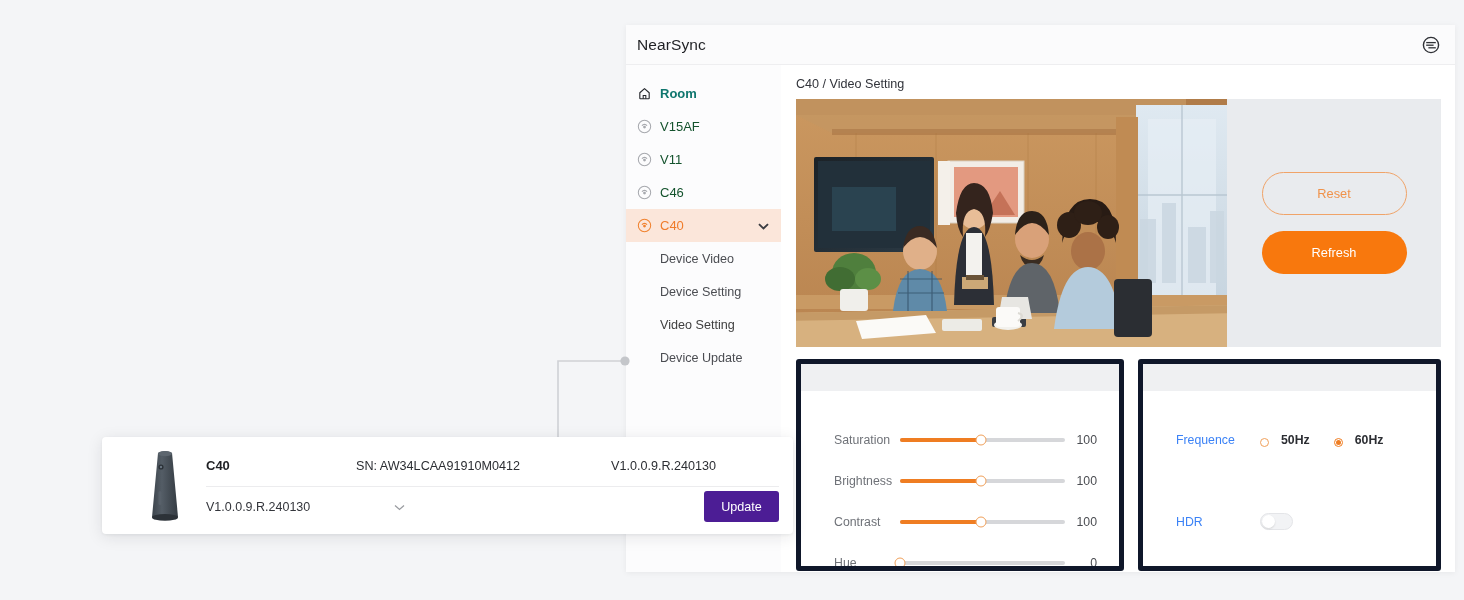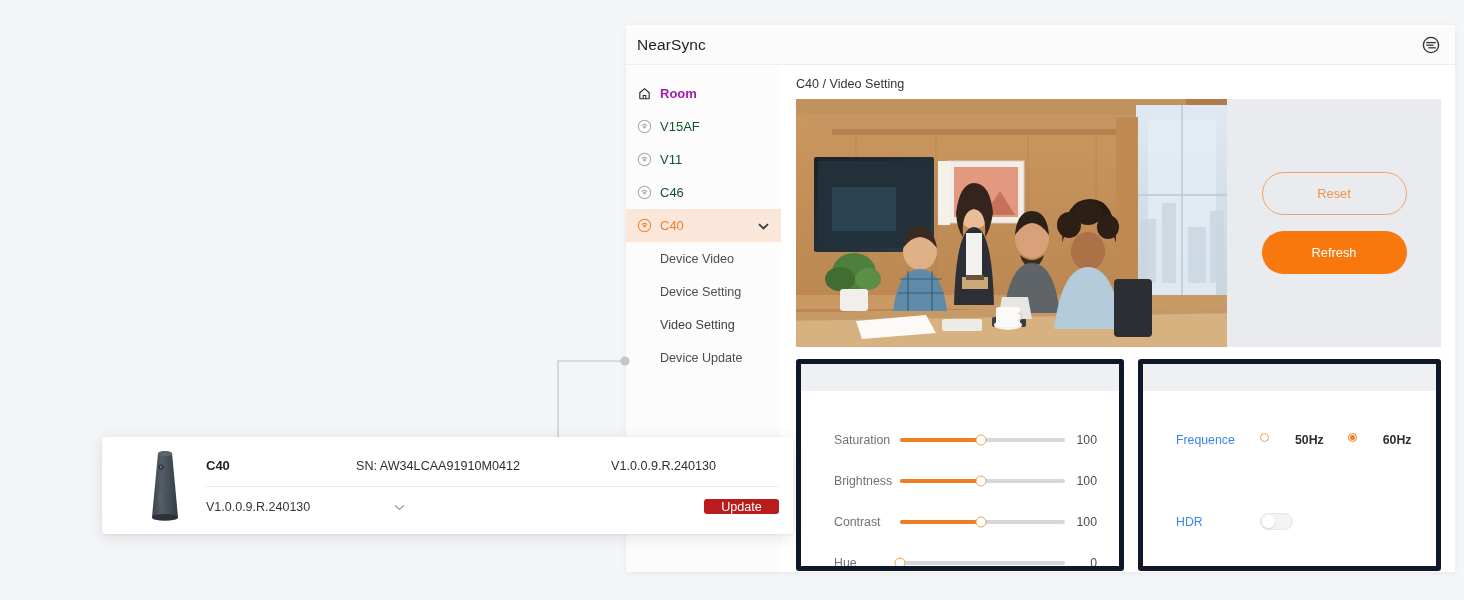"Room" .nav-item.root { color: #a21caf -> #0f766e }
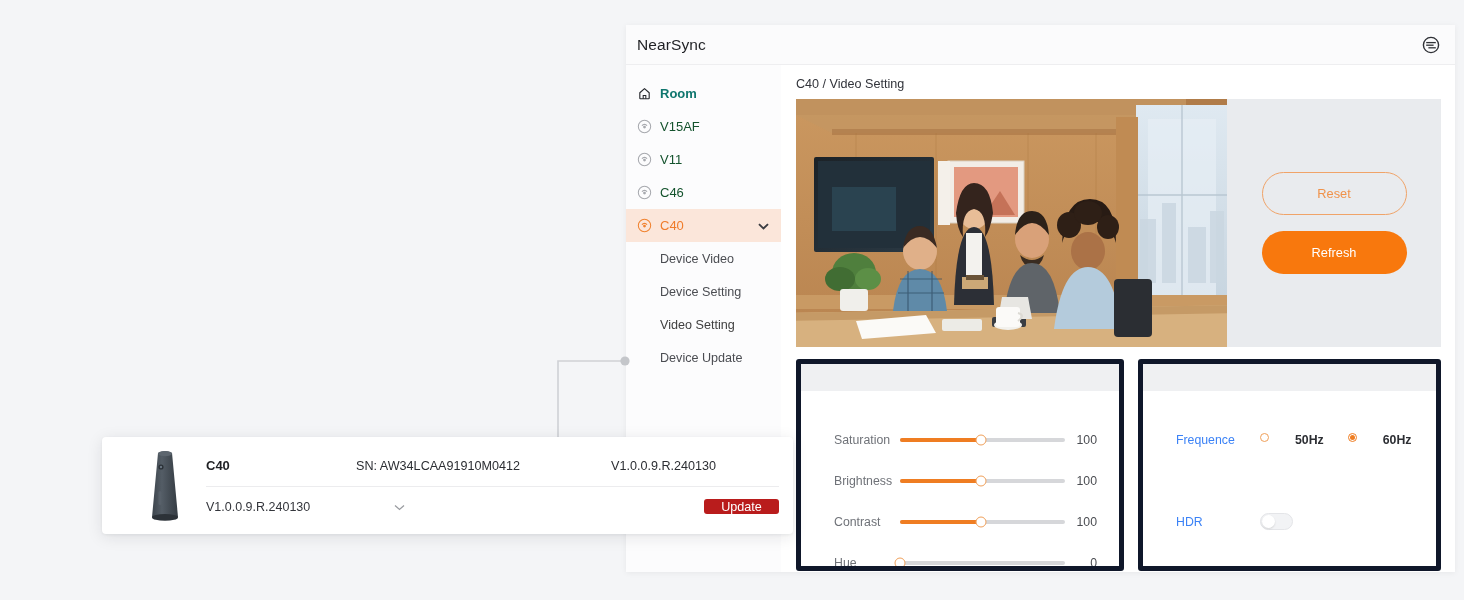"50Hz" .radio { align-items: flex-start -> flex-end; gap: 26px -> 12px }
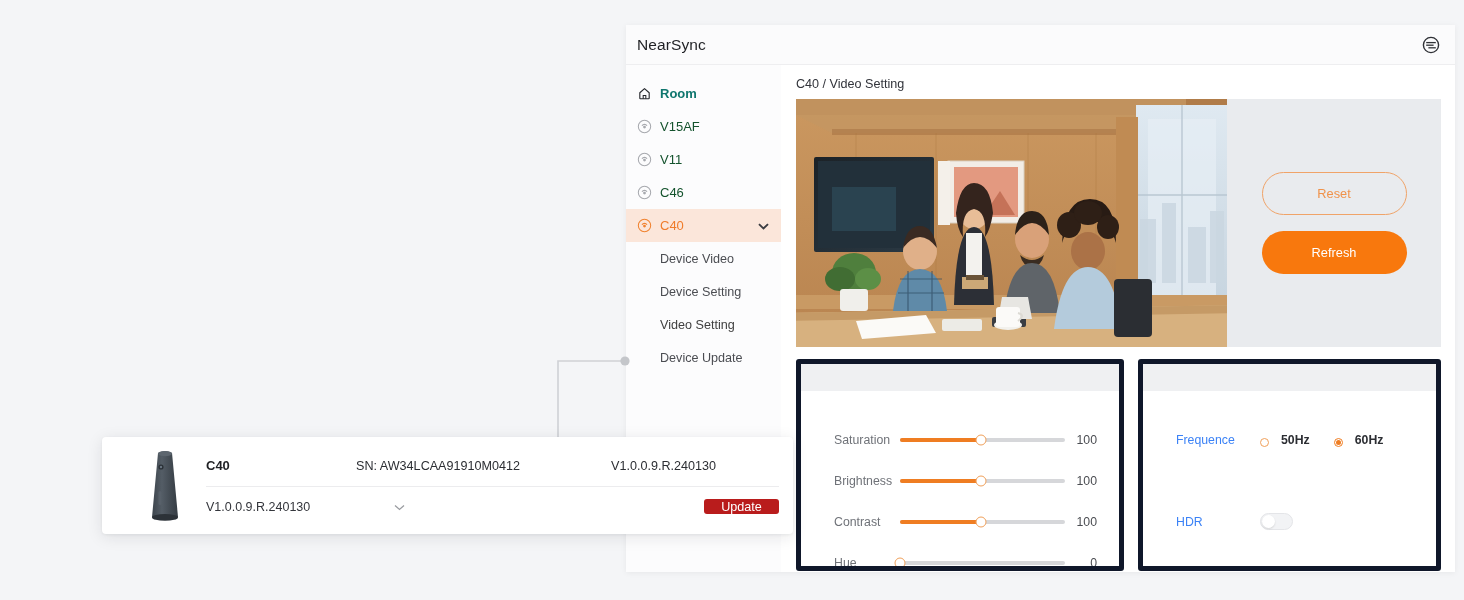"Update" .btn-update { background: #b91c1c -> #4c1d95; height: 15px -> 31px }
